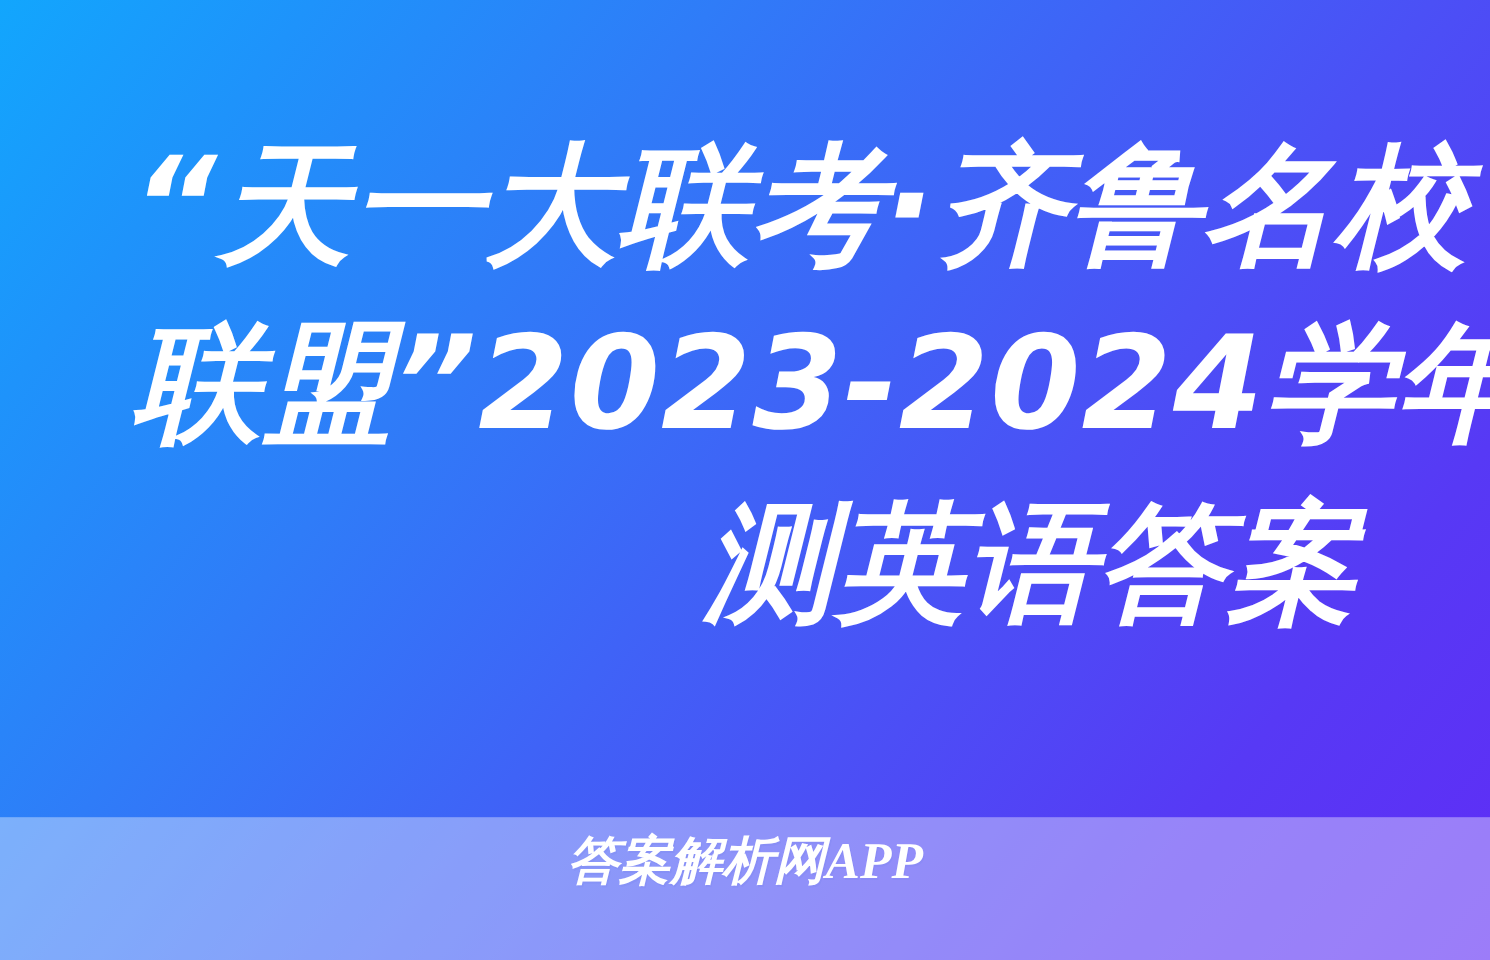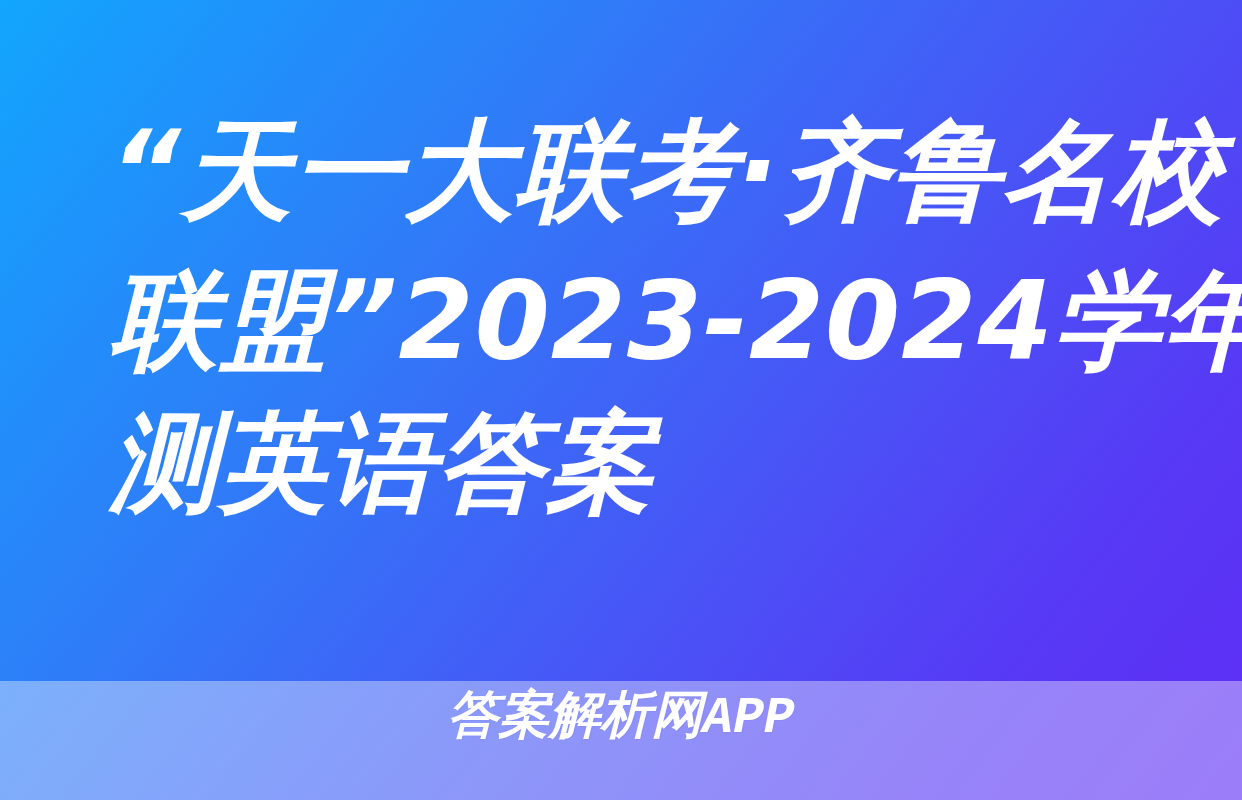"“天一大联考·齐鲁名校" .title-line { text-align: left -> right }
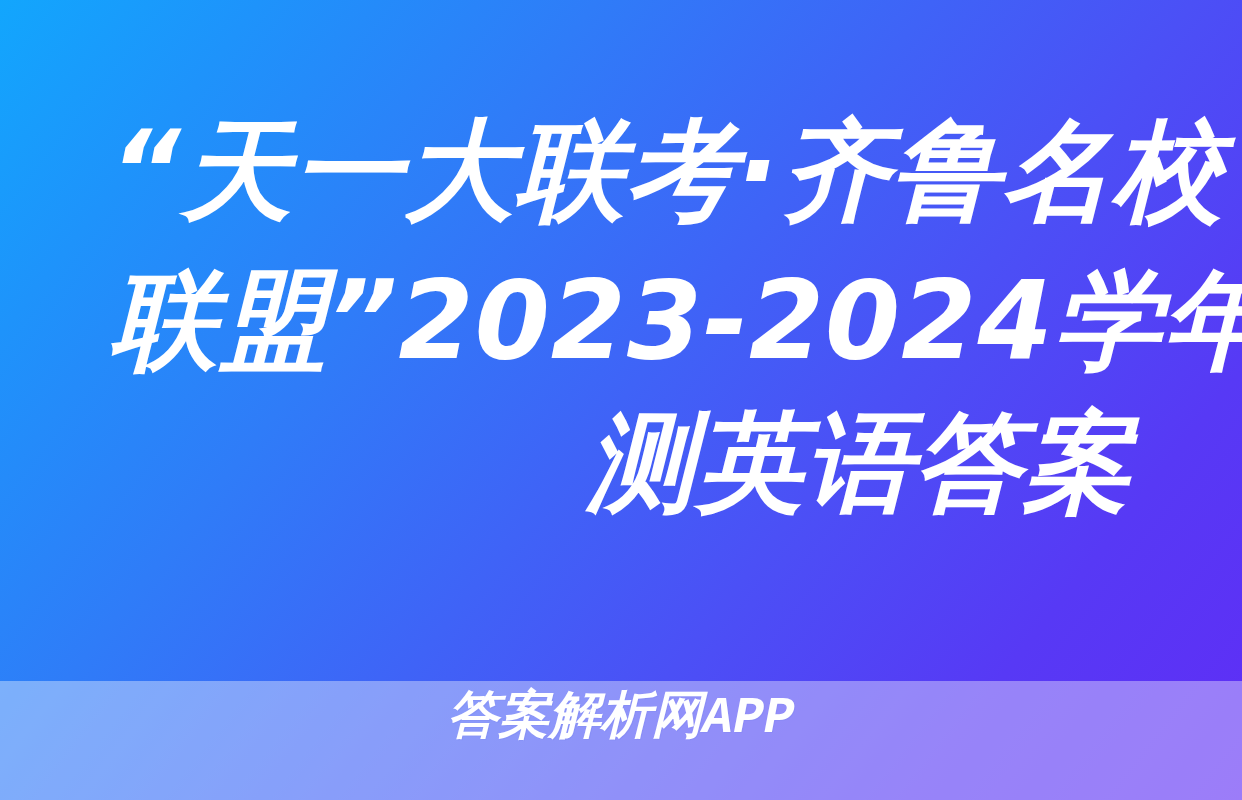"测英语答案" .title-line.l4 { font-family: Liberation Mono, monospace -> none }
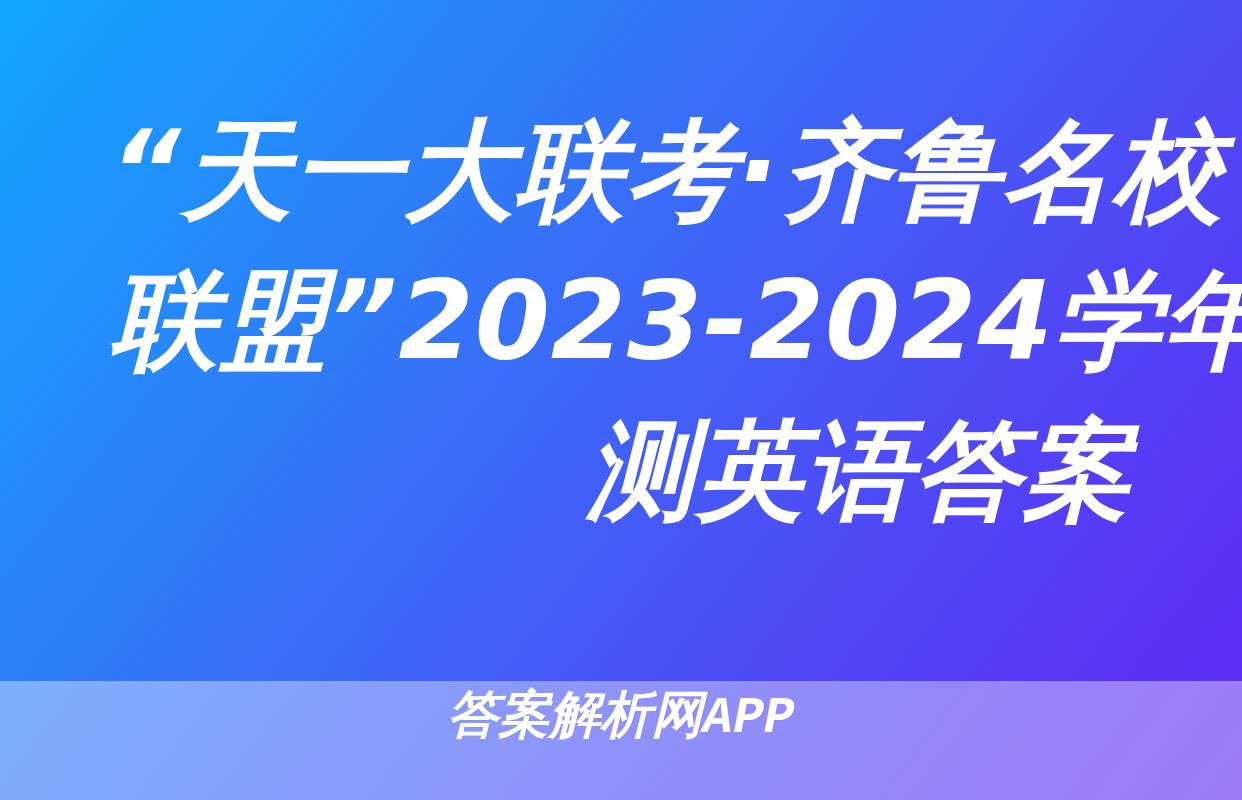"答案解析网APP" #watermark-text { font-family: Liberation Mono, monospace -> Liberation Serif, serif; font-size: 51px -> 43px }
